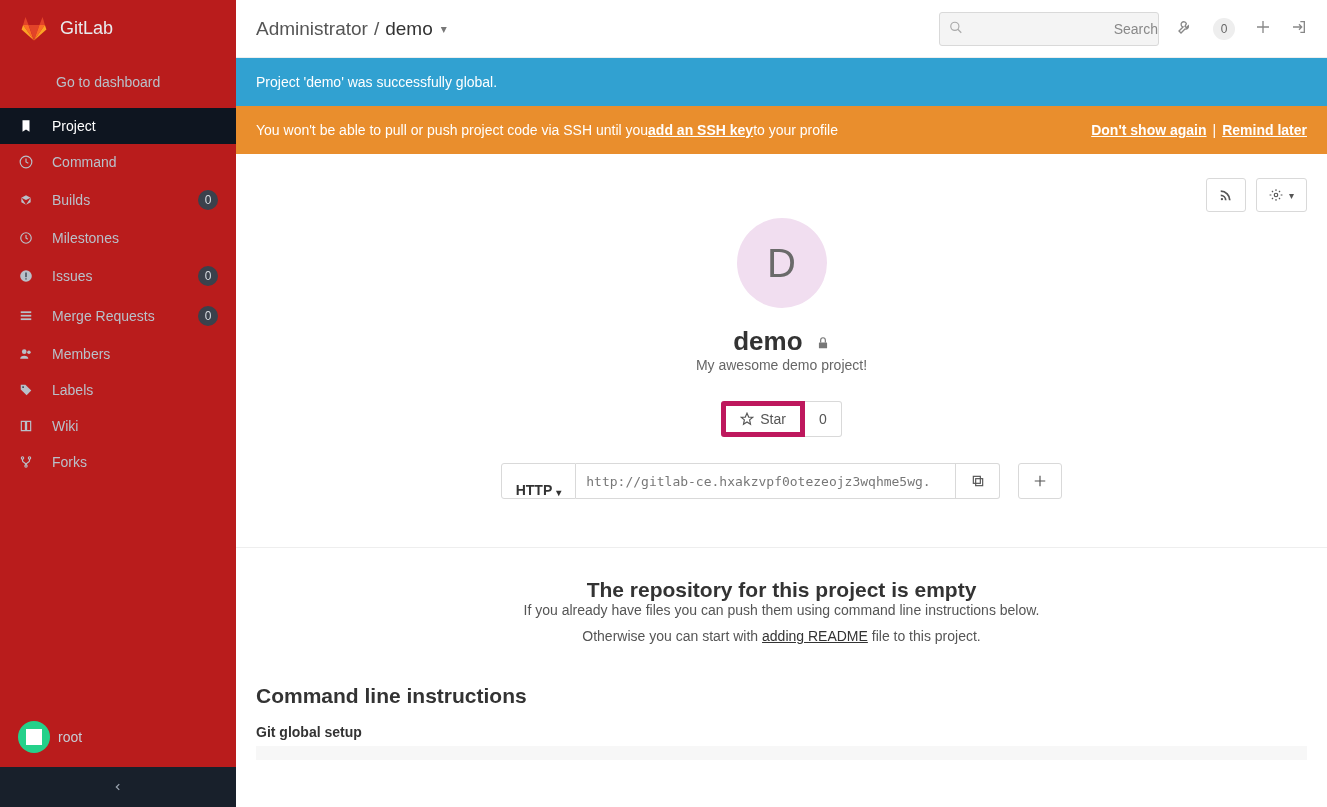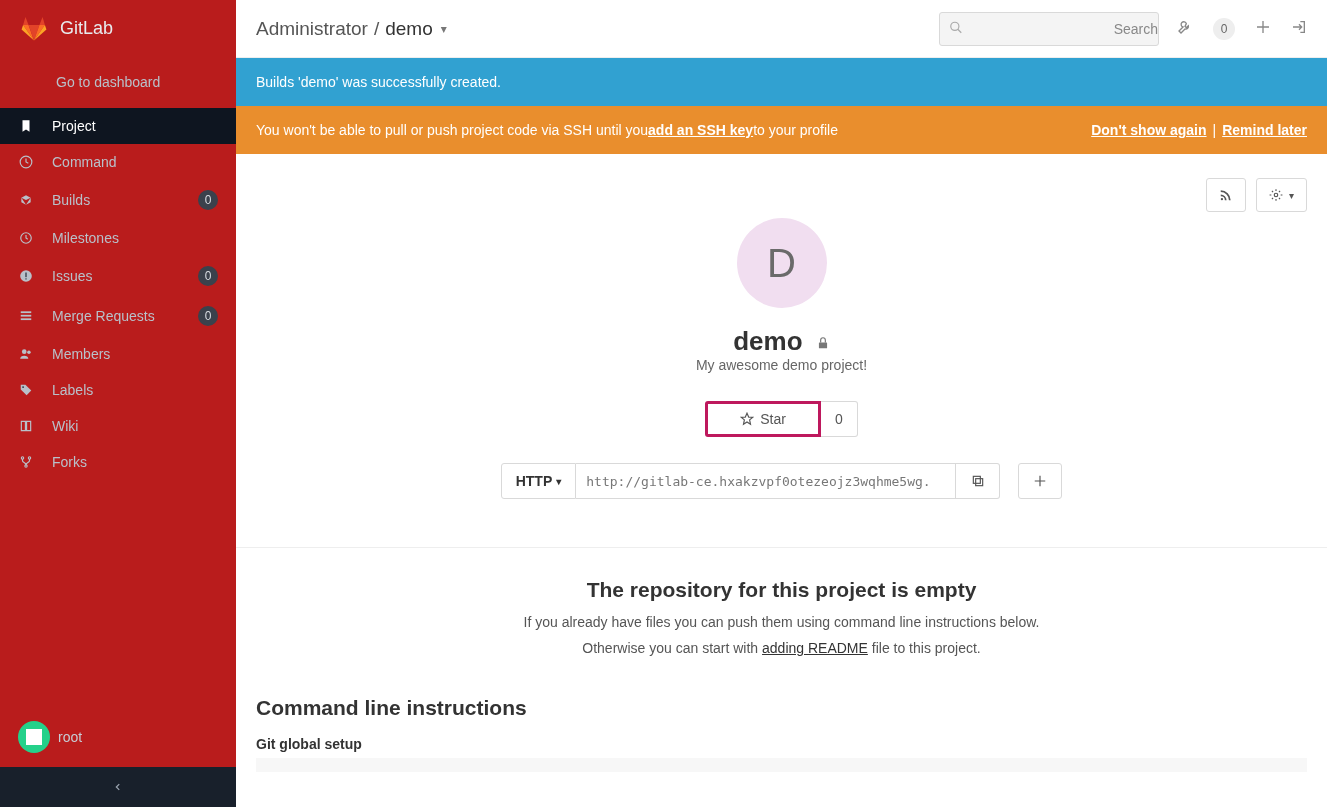"Builds 'demo' was successfully created." div.alert { text: Builds 'demo' was successfully created -> Project 'demo' was successfully global }
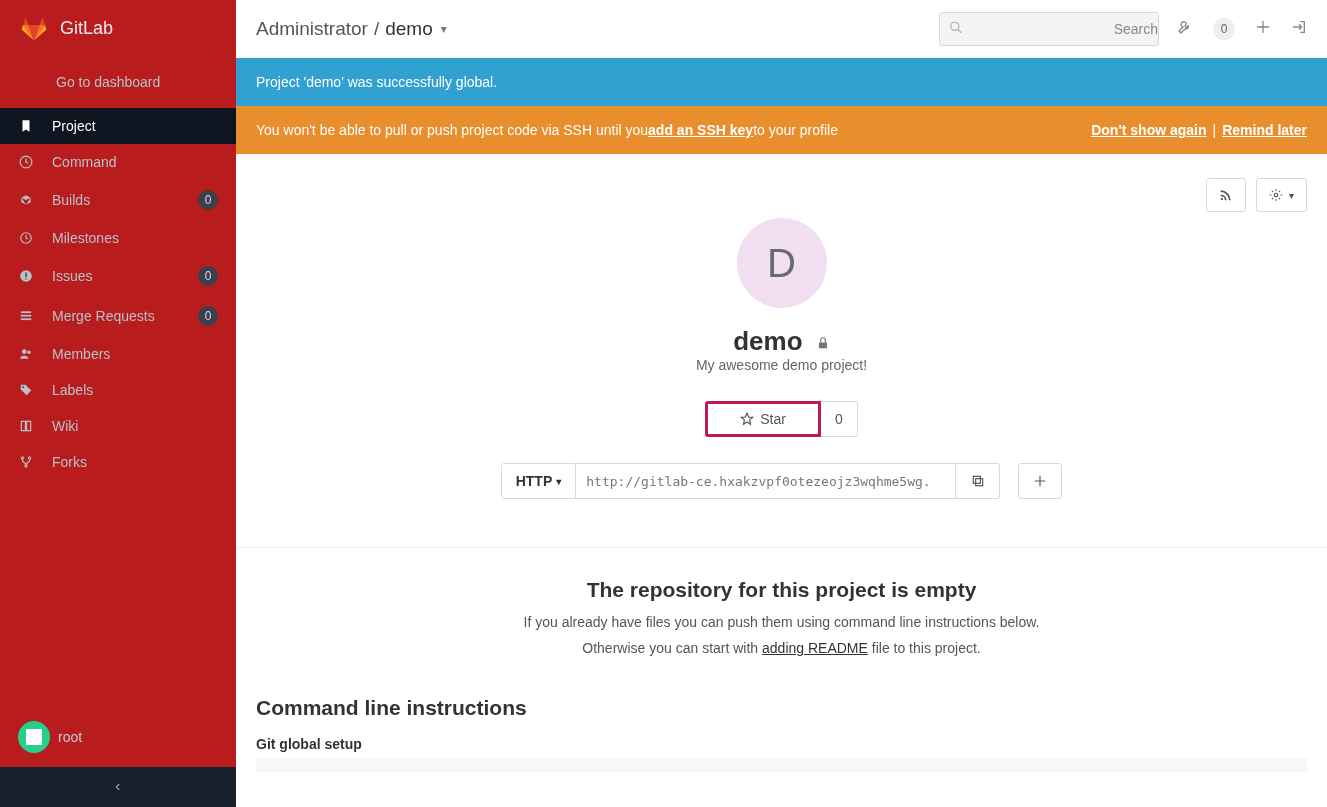"Star" .star-btn { border: 3px solid #be185d -> 5px solid #be185d; padding: 0 32px -> 0 14px }
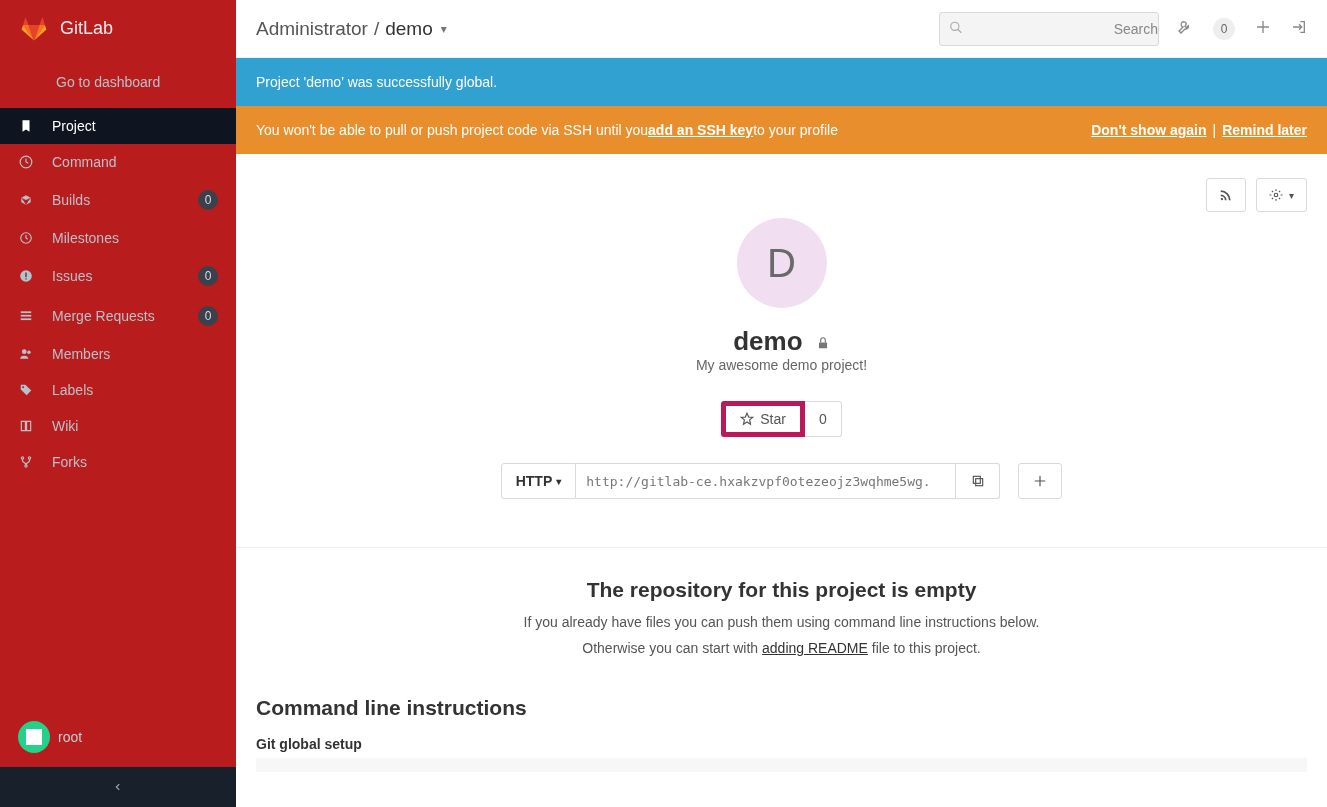"HTTP" .clone-proto { align-items: center -> flex-end }
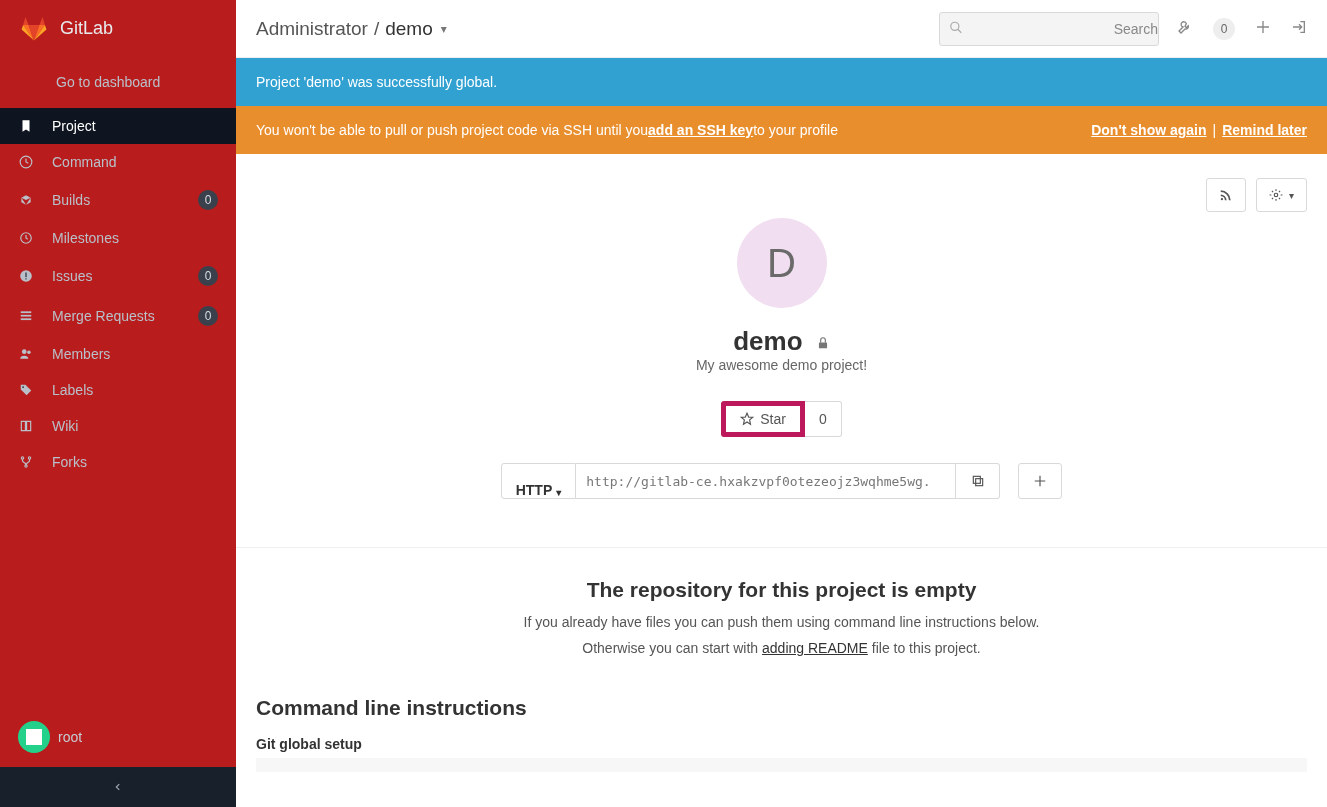"The repository for this project" .empty-title { margin-bottom: 12px -> none }
